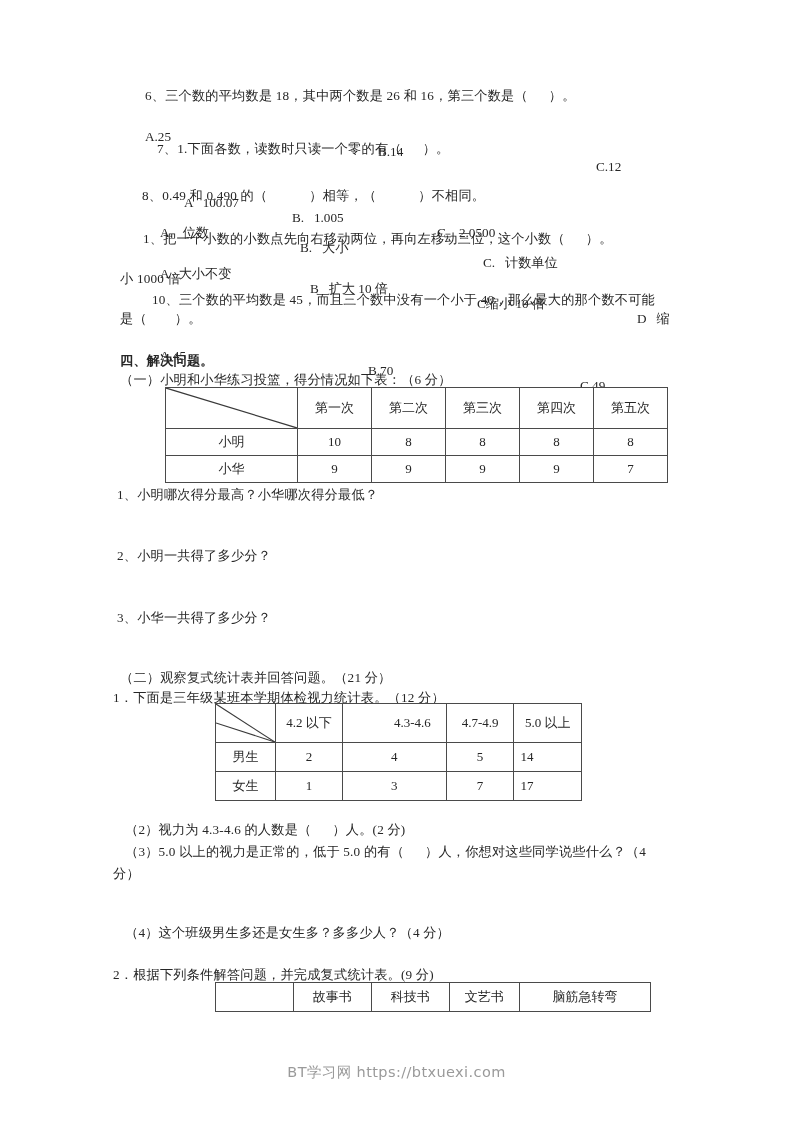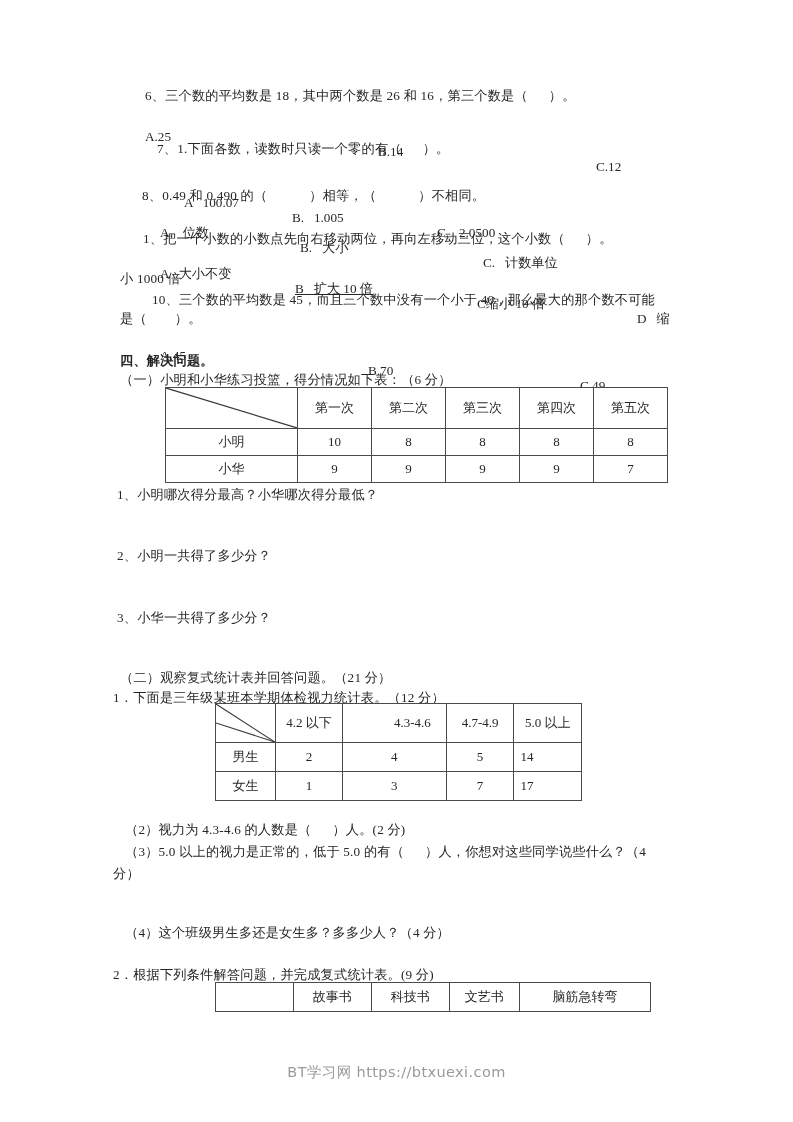"B 扩大 10 倍" span { left: 295px -> 310px; text-decoration: underline -> none }
